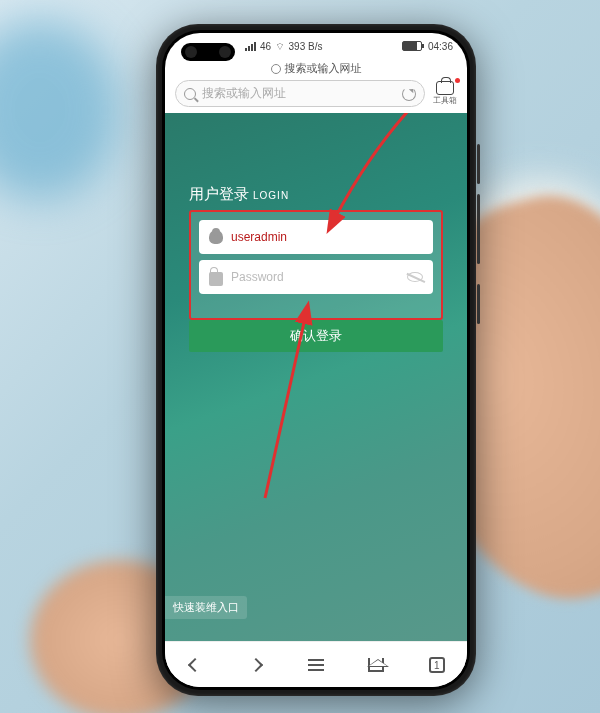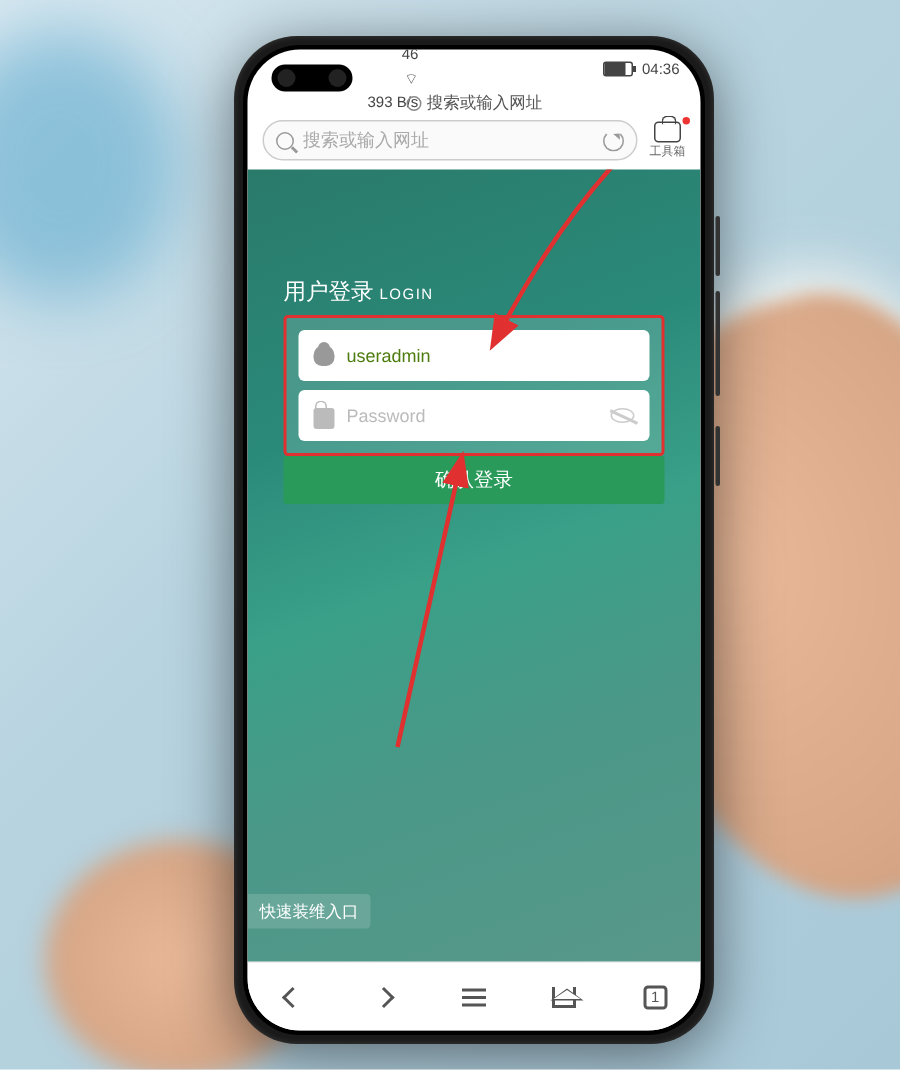"46" .status .left { align-items: flex-end -> center; flex-direction: column -> none }
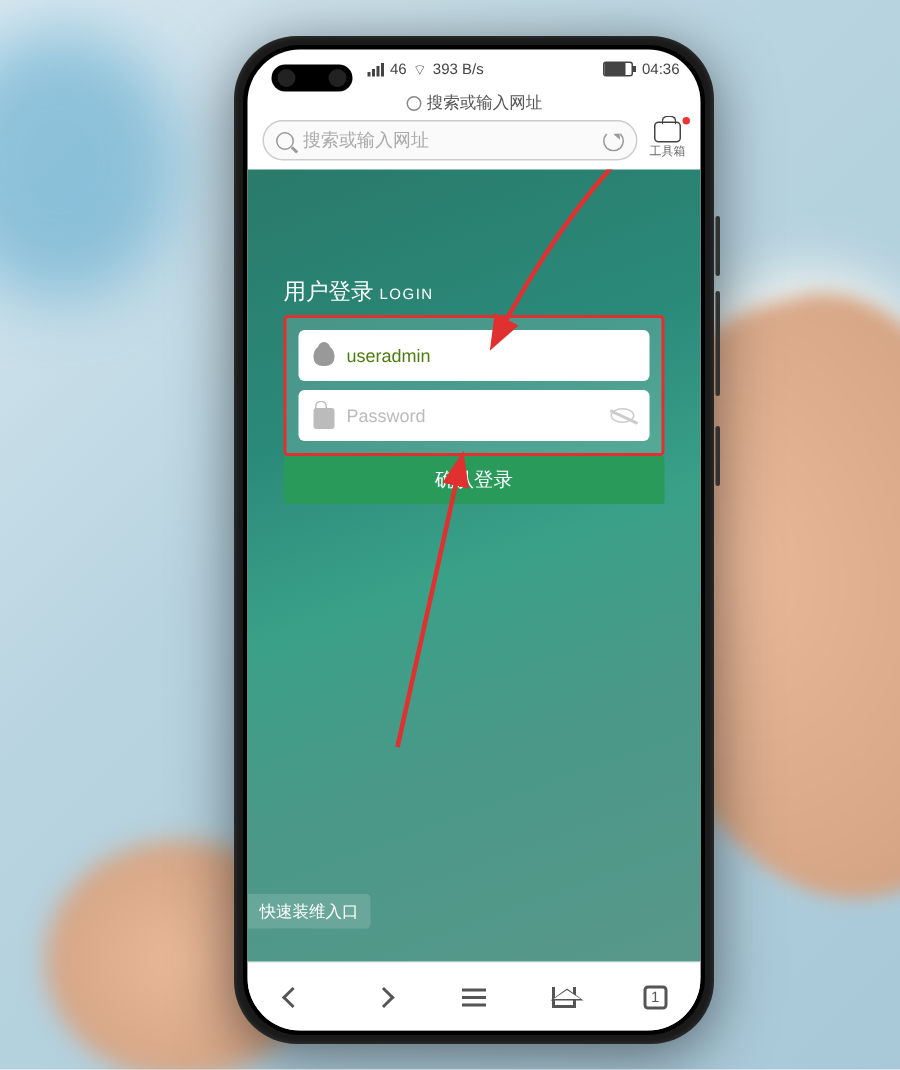"useradmin" .fld .txt { color: #4d7c0f -> #b91c1c }
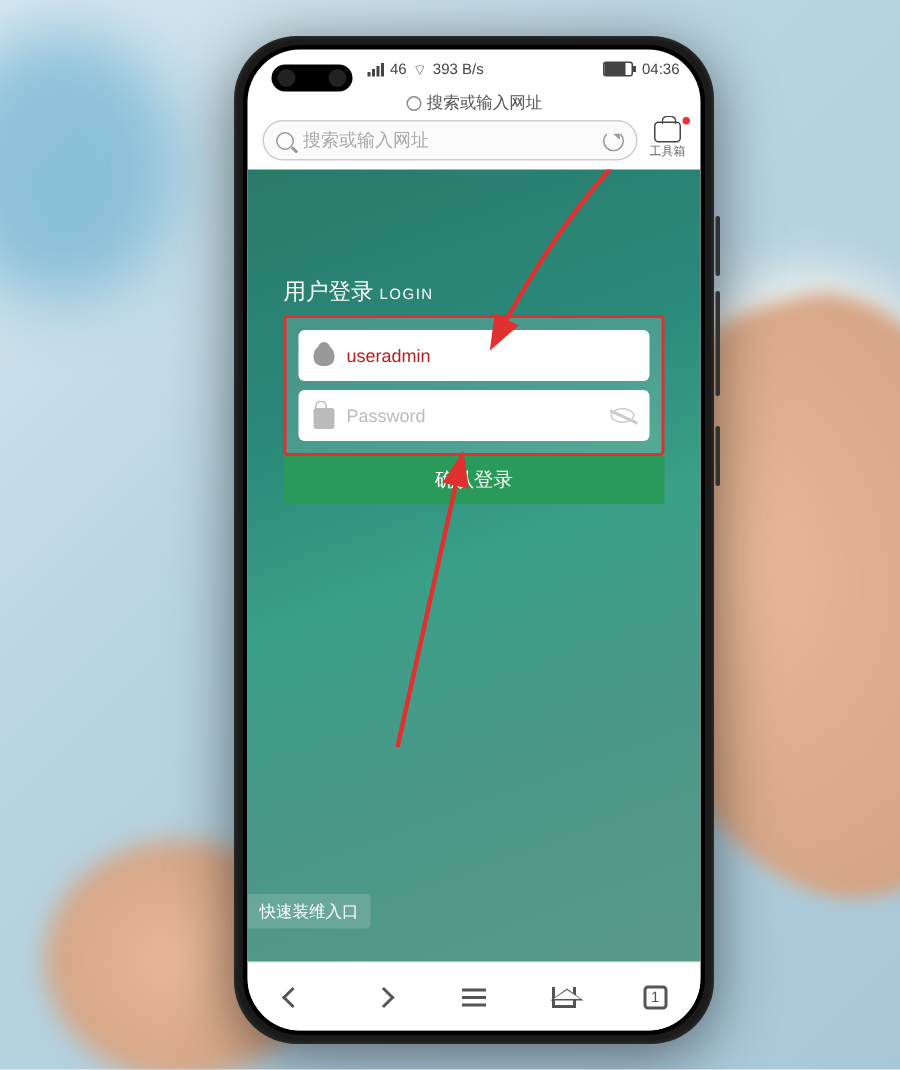"Password" .fld:last-child { margin-bottom: 0 -> 16px }
